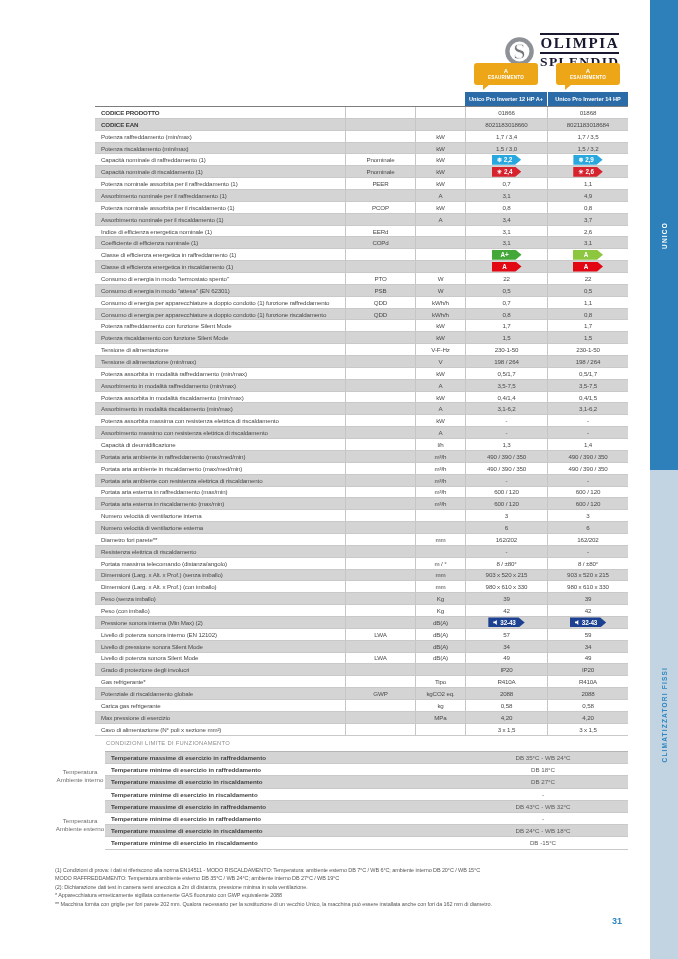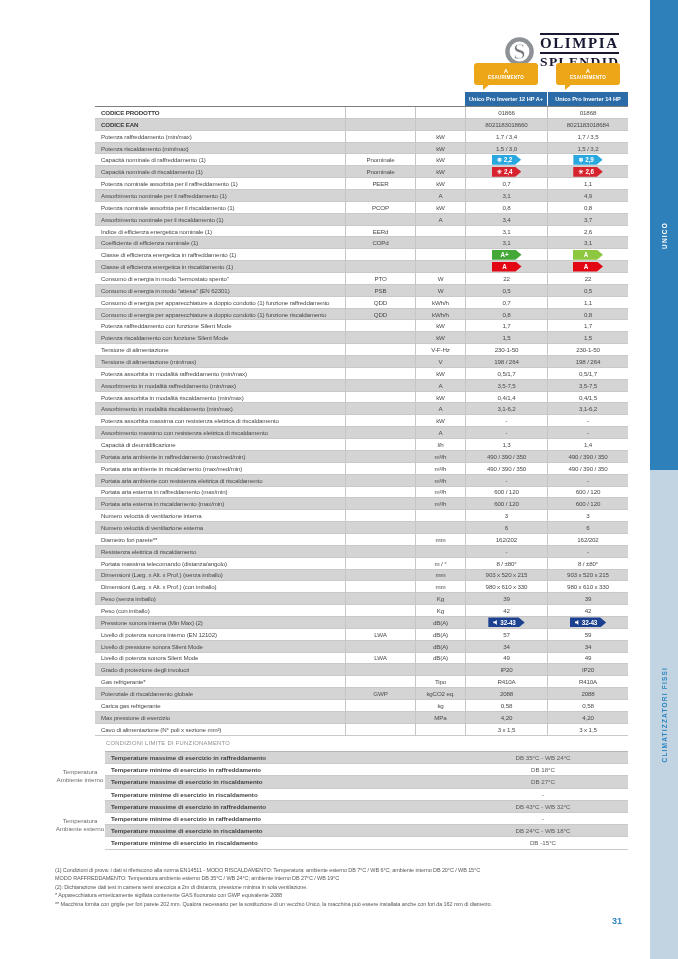"OLIMPIA" .logo-text { text-align: none -> center }
